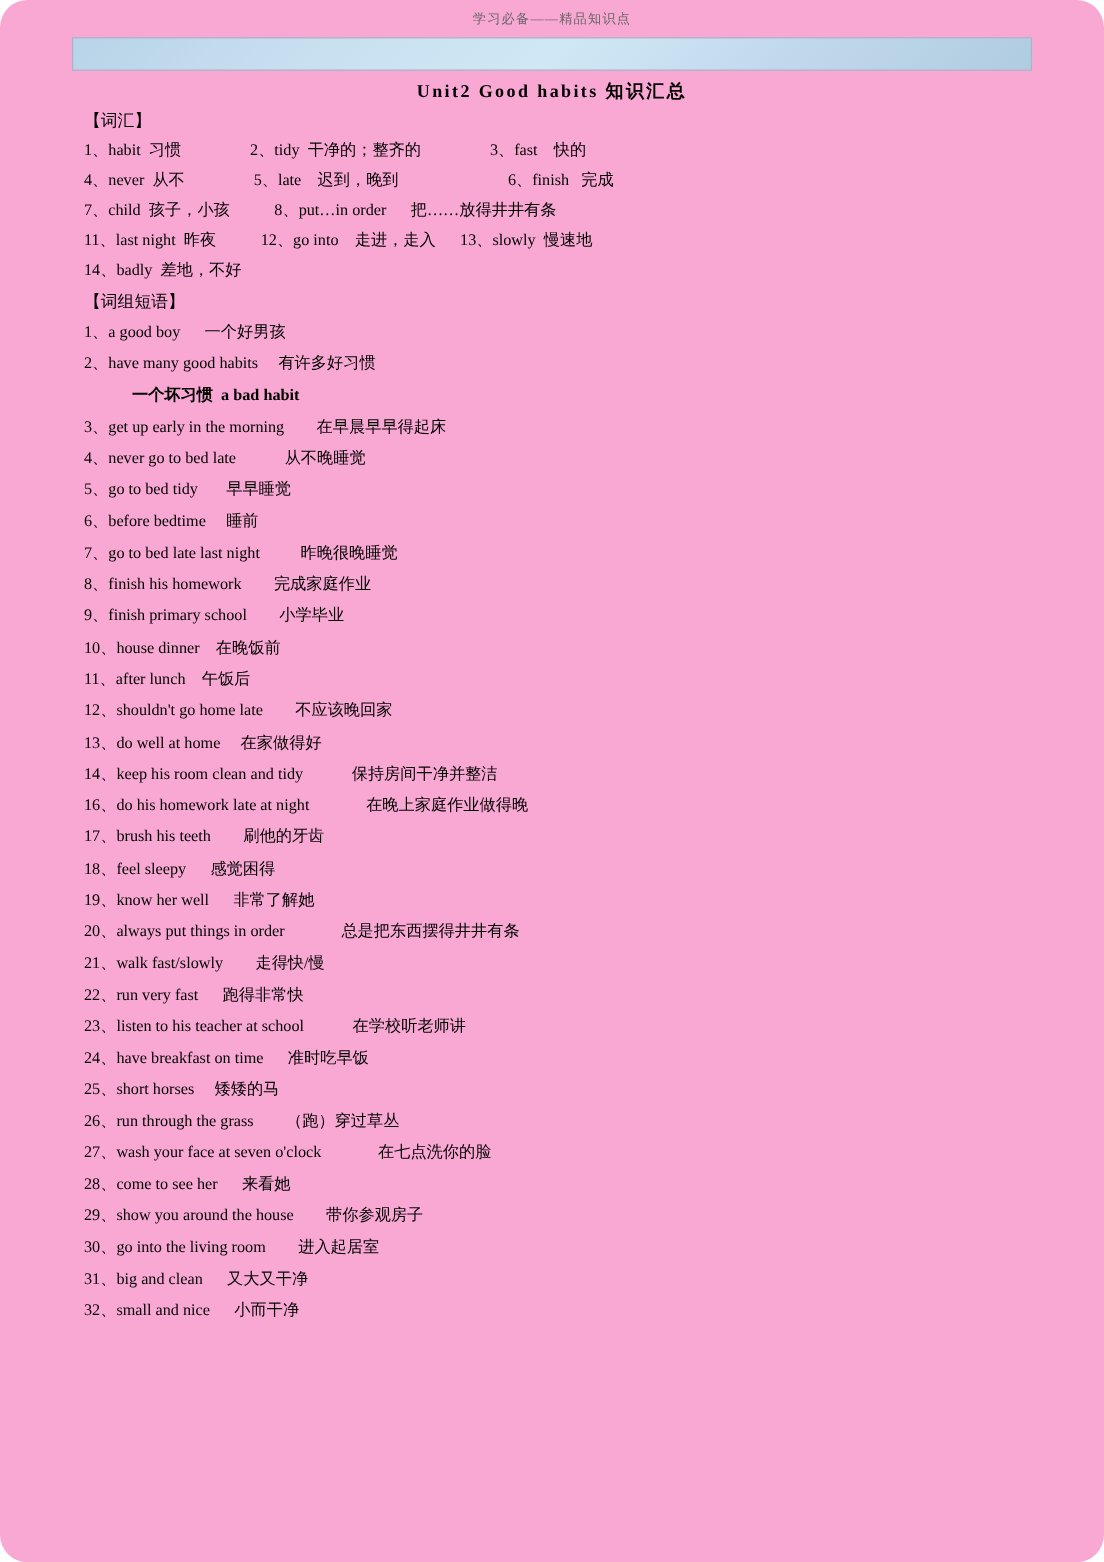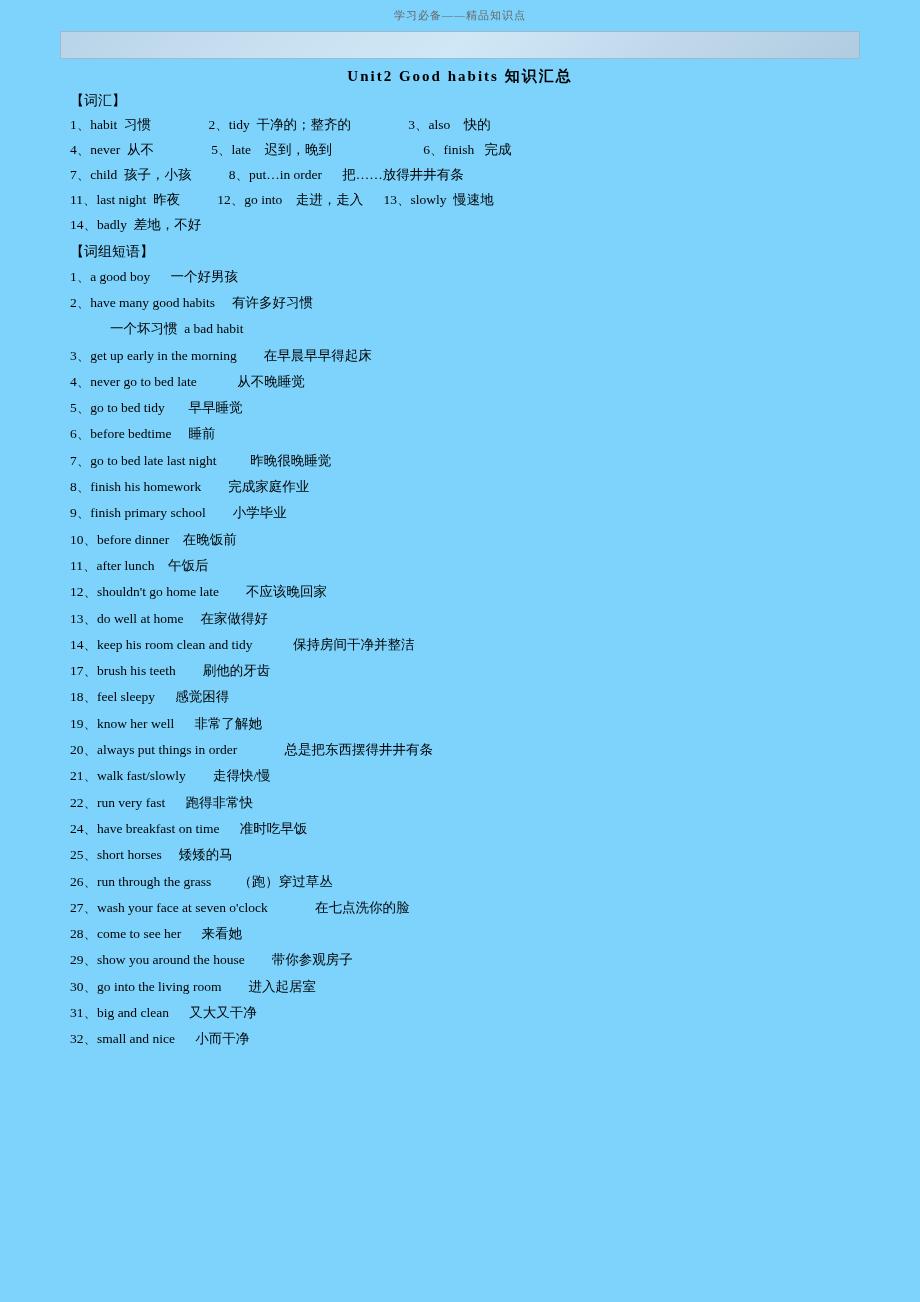"学习必备——精品知识点" .page-wrapper { background: #7dd3fc -> #f9a8d4; border-radius: none -> 23px }
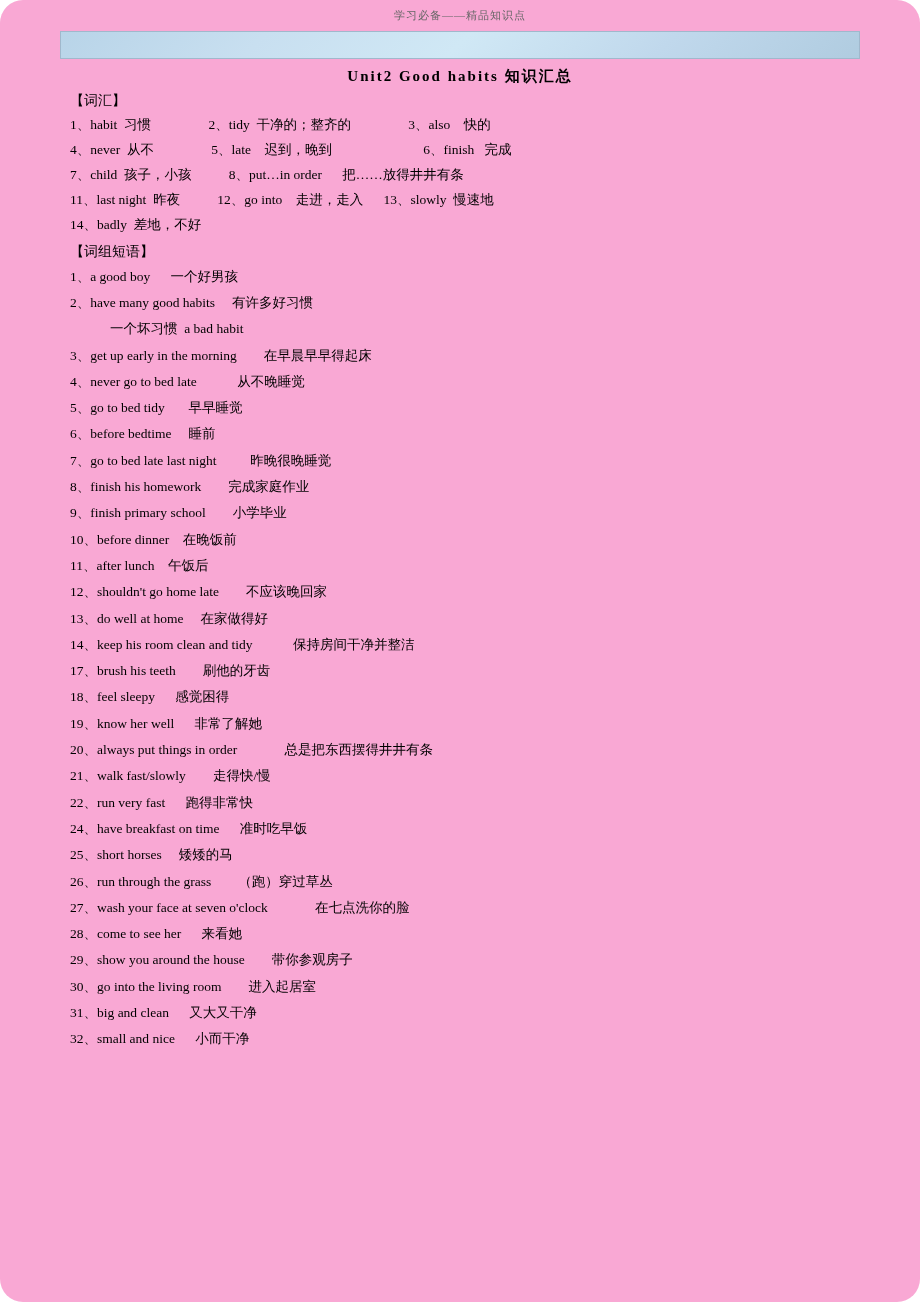"also" span { text: also -> fast }
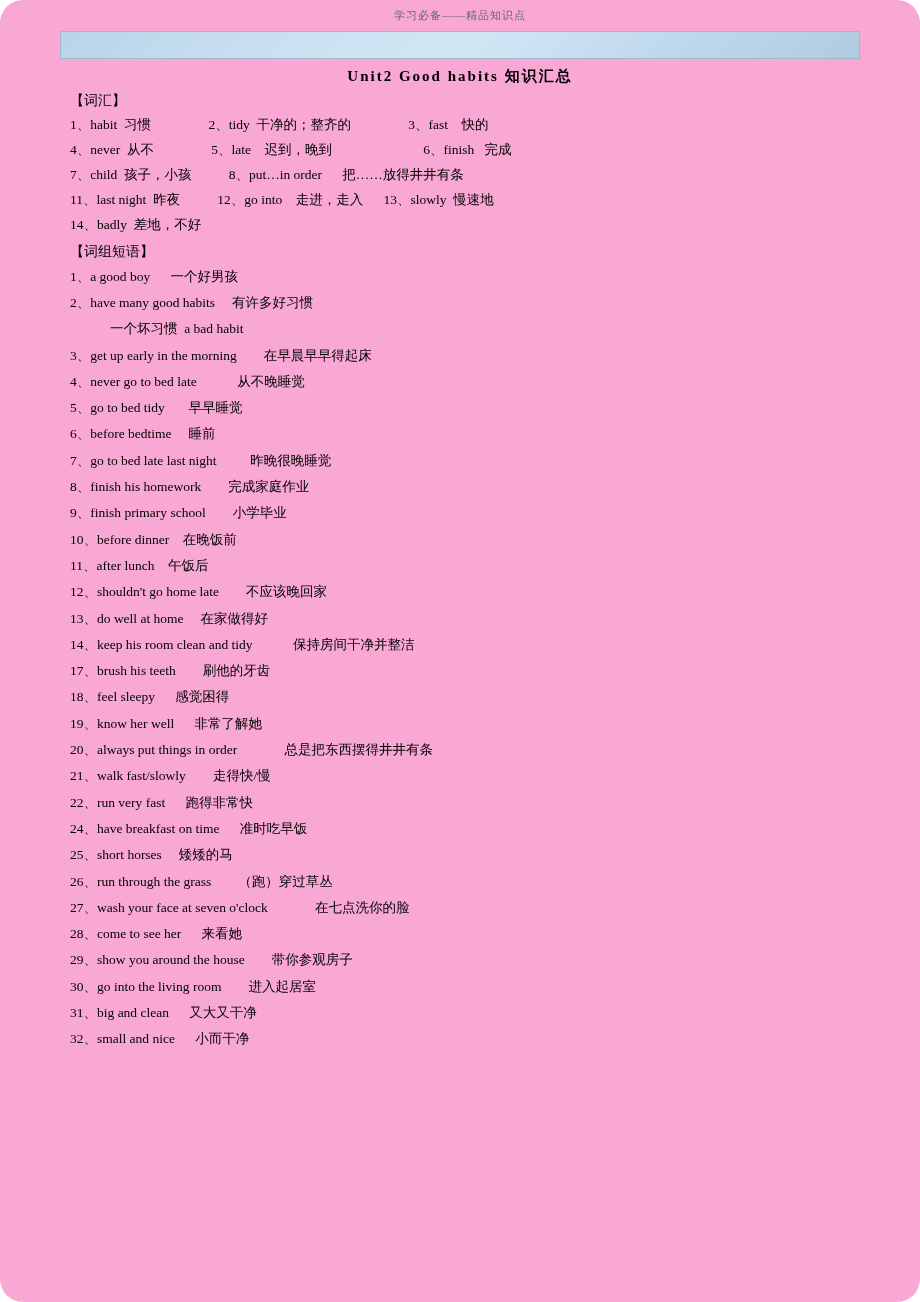"一个坏习惯 a bad habit" .indent { font-weight: none -> bold }
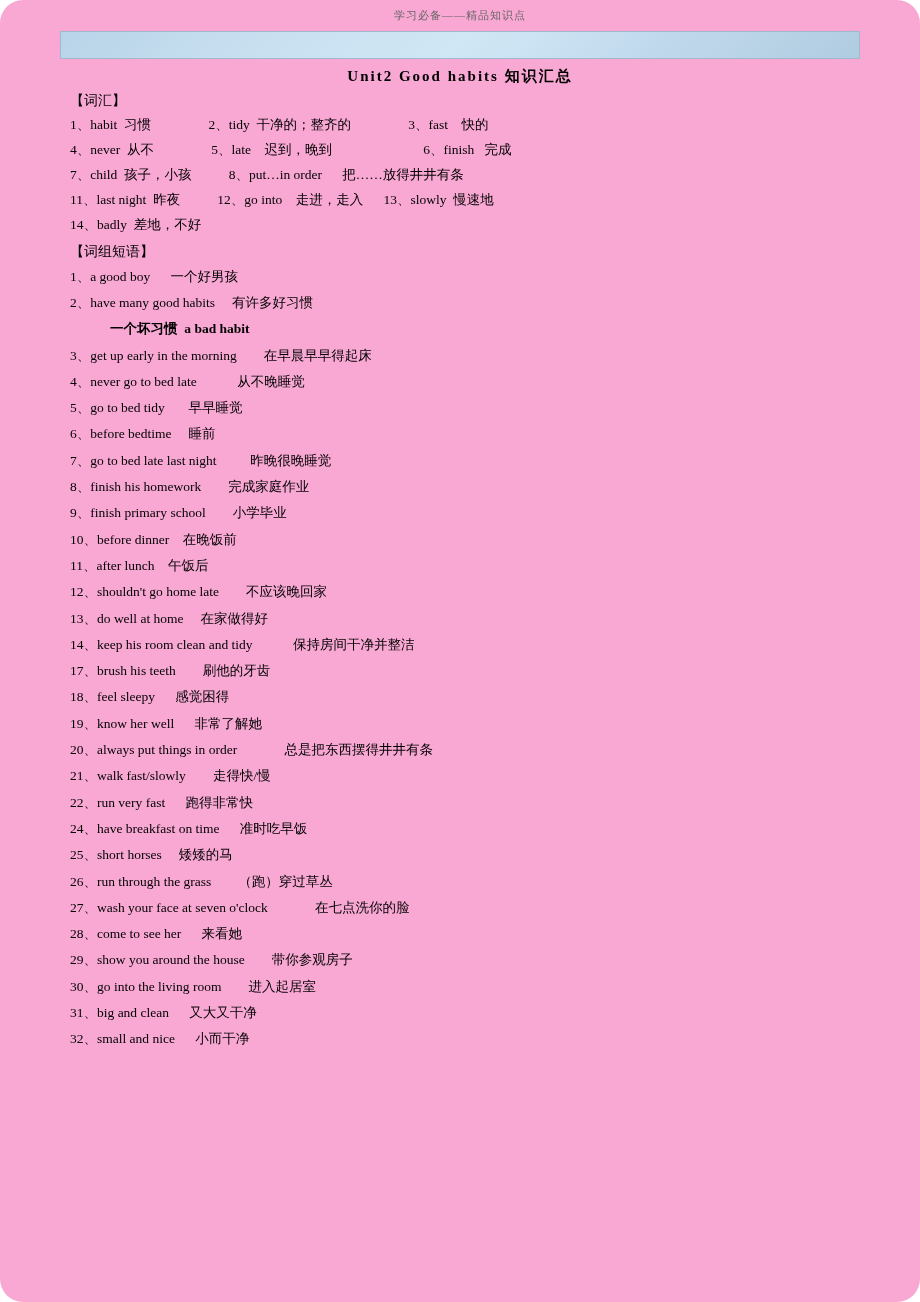"before dinner" span { text: before -> house }
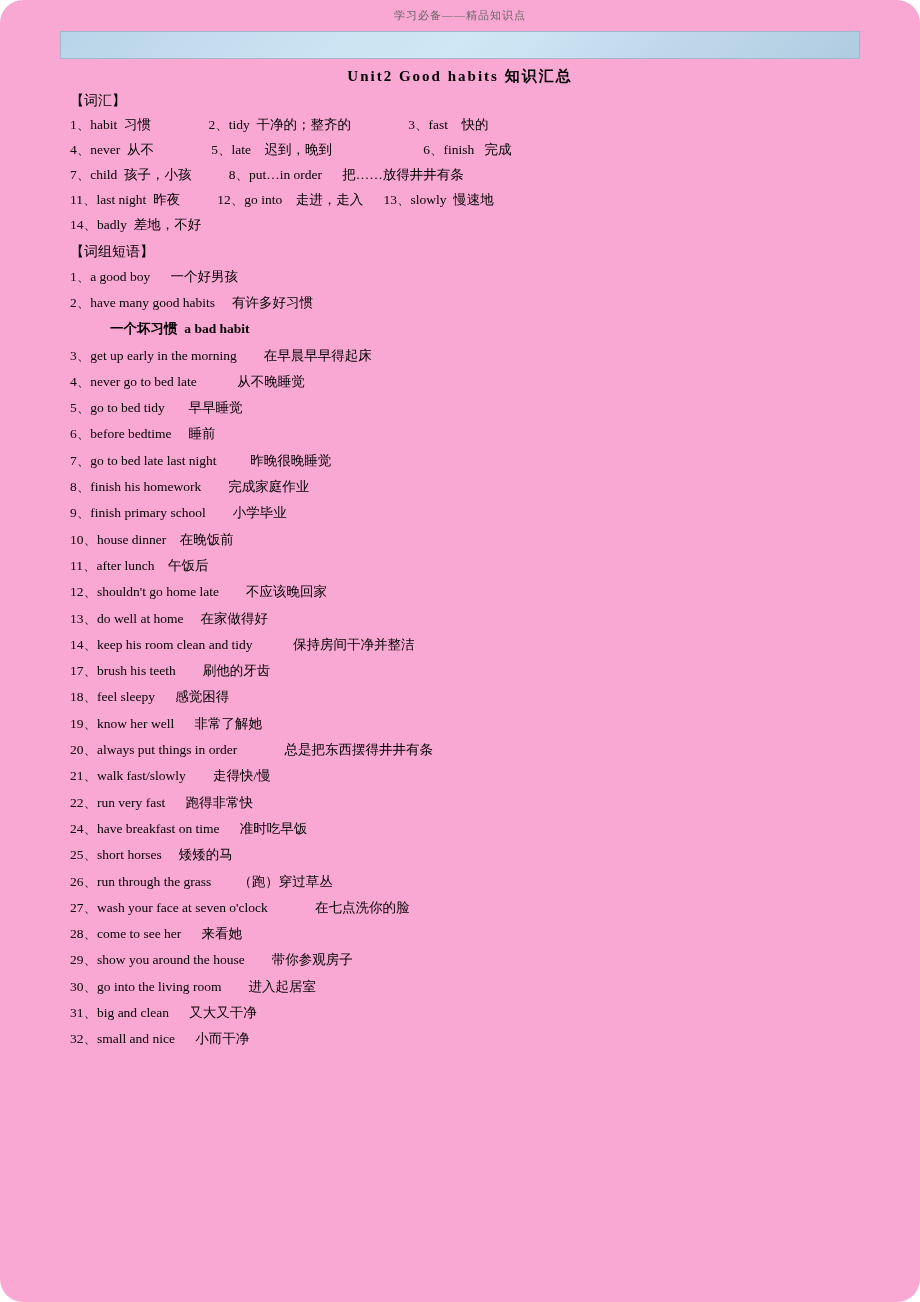"16、do his homework late at" div.phrase-line { html: none -> <div> <span>16、</span><span>do his homework late at night</span>&nbsp;&nbsp;&nbsp;&nbsp;&nbsp;&nbsp;&nbsp;&nbsp;&nbsp;&nbsp;&nbsp;&nbsp;&nbsp;&nbsp;<span>在晚上家庭作业做得晚</span> </div> }
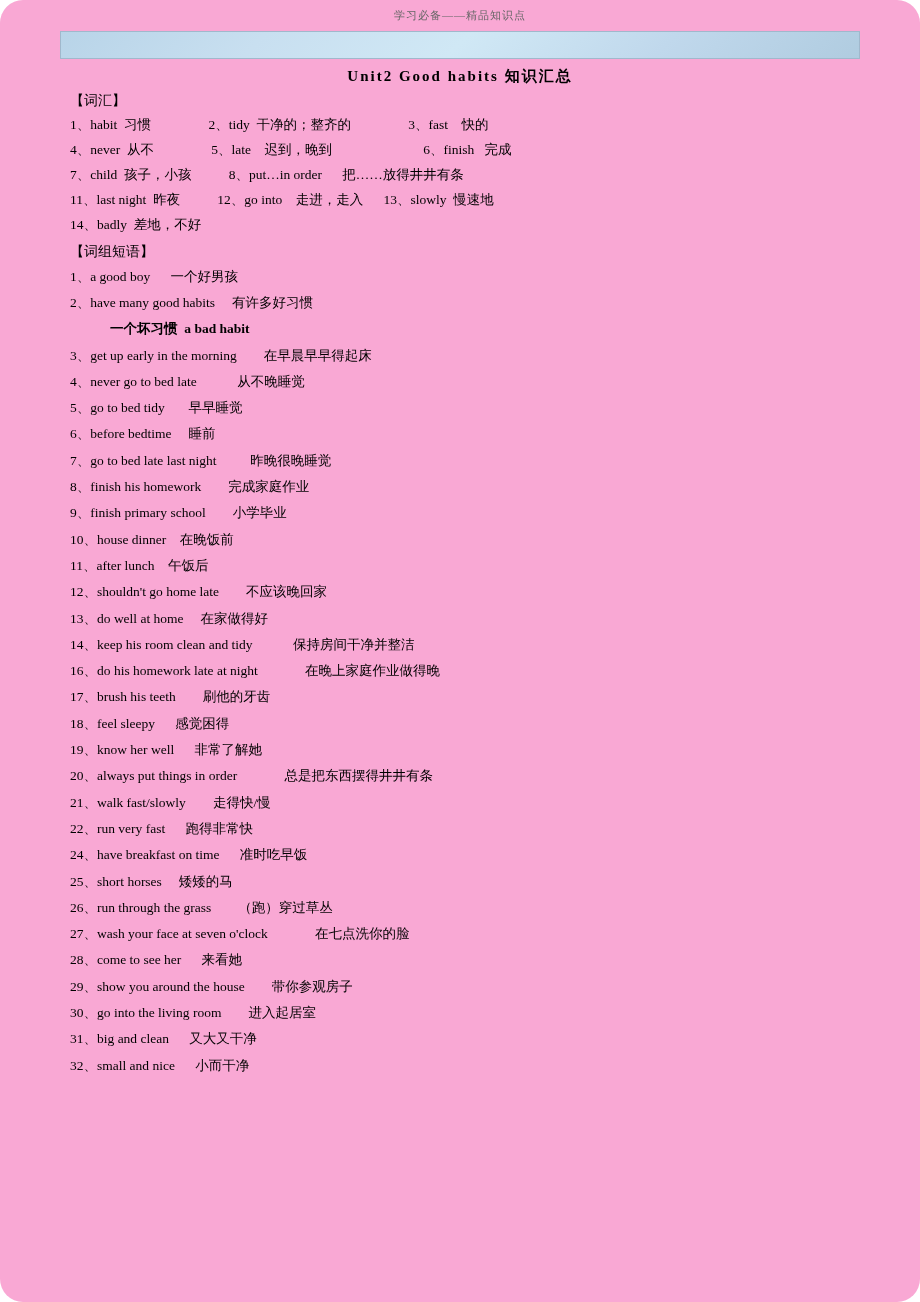"23、listen to his teacher at" div.phrase-line { html: none -> <div> <span>23、</span><span>listen to his teacher at school</span>&nbsp;&nbsp;&nbsp;&nbsp;&nbsp;&nbsp;&nbsp;&nbsp;&nbsp;&nbsp;&nbsp;&nbsp;<span>在学校听老师讲</span> </div> }
